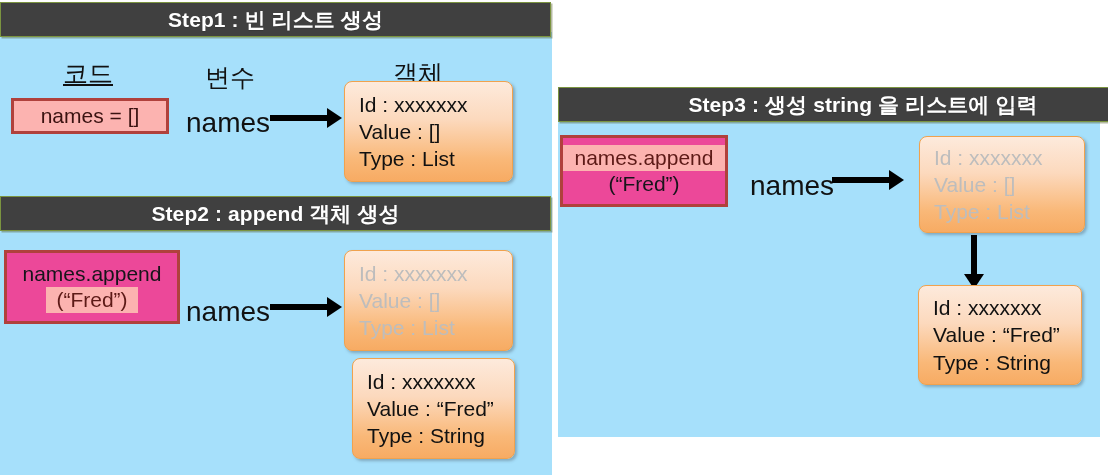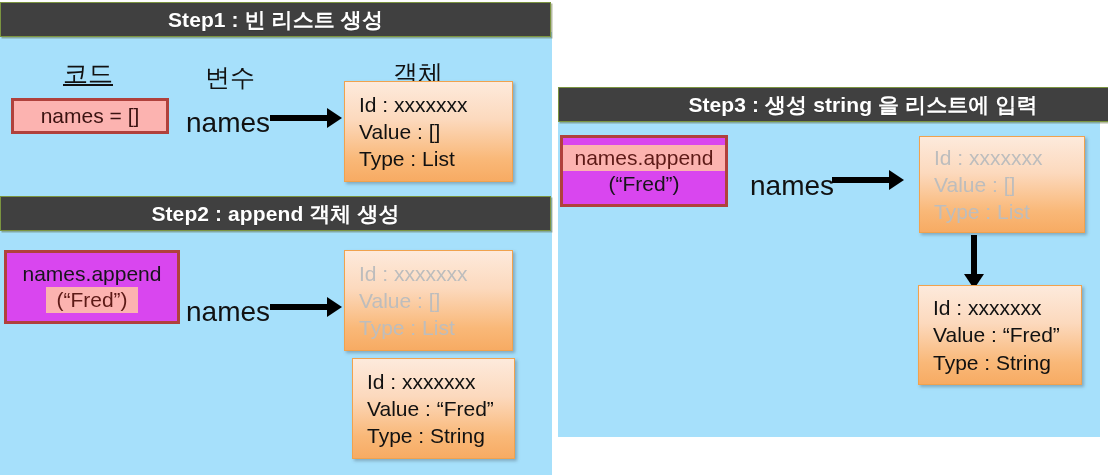"Id : xxxxxxx" .obj-box { border-radius: 0 -> 8px }
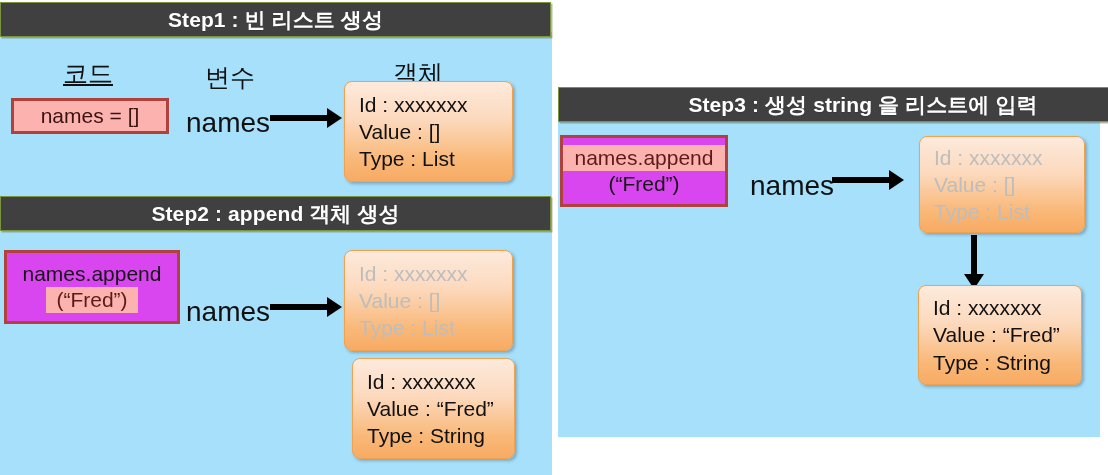"names.append" .code-box { background: #d946ef -> #ec4899 }
